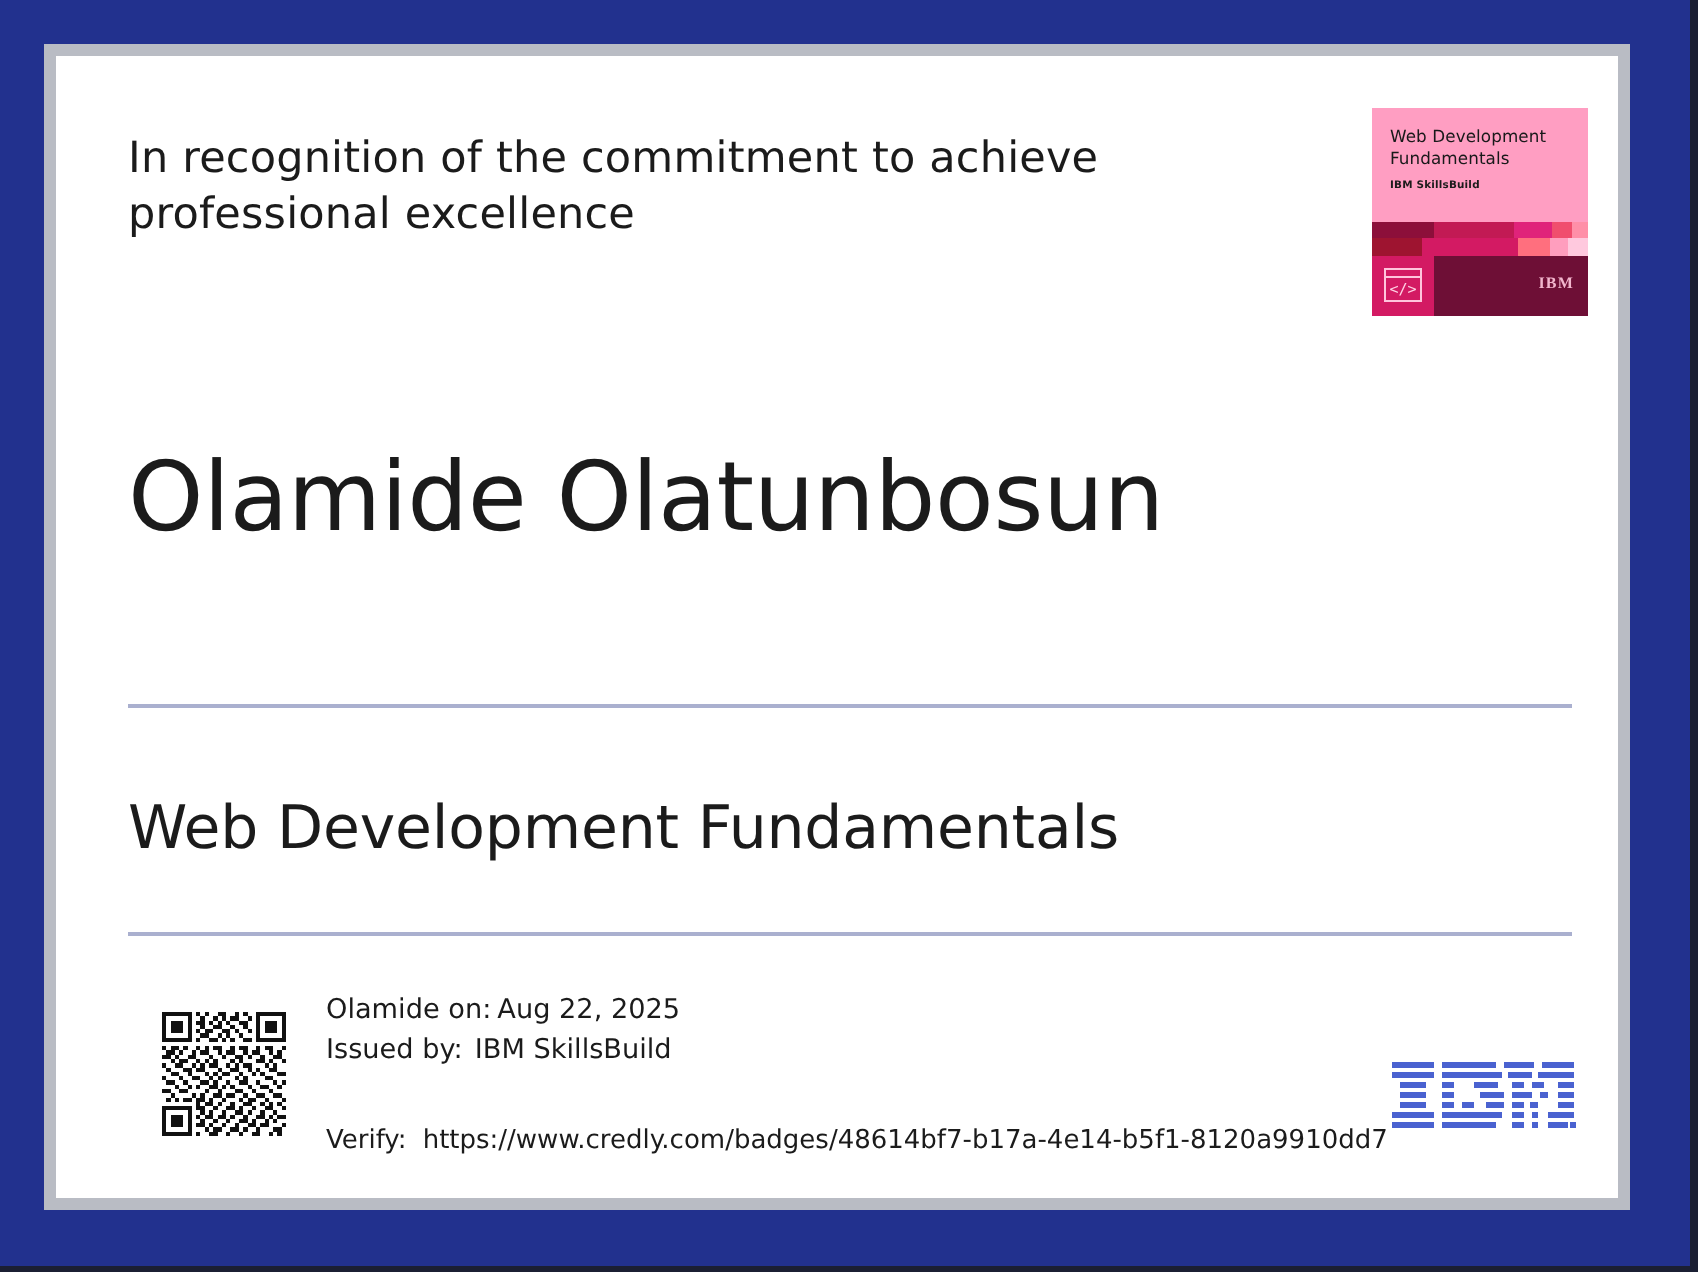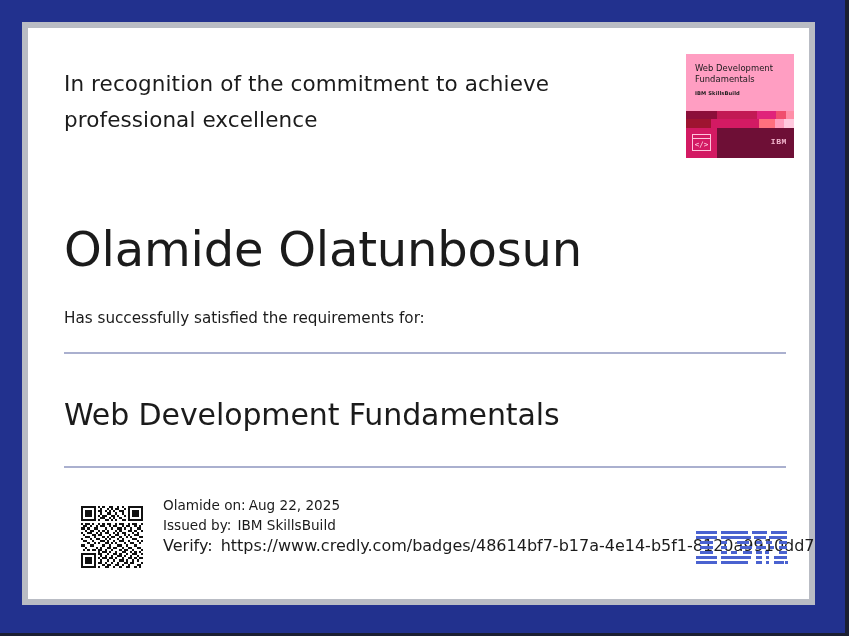"In recognition of the commitment" .headline { line-height: 36px -> 28px }
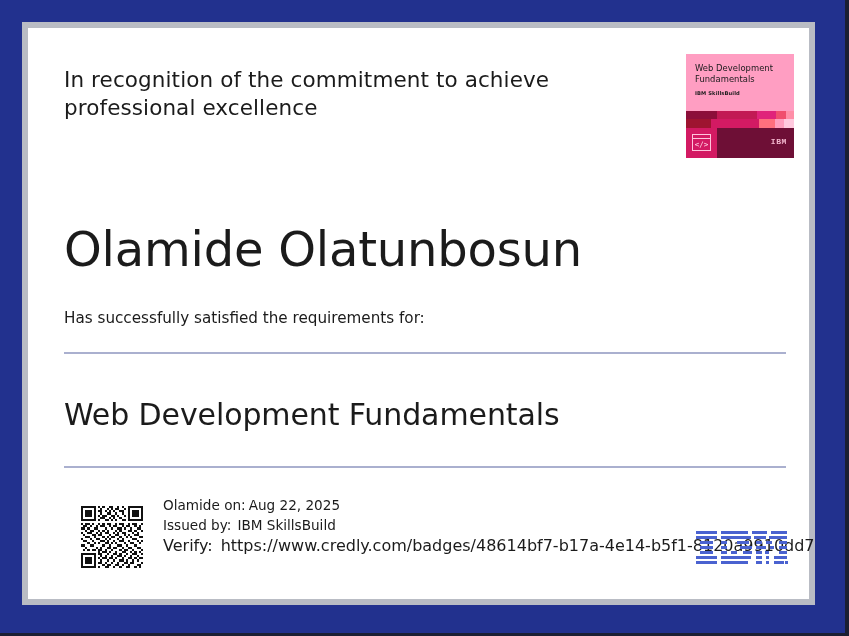"IBM" .badge-ibm { font-family: Liberation Mono, monospace -> Liberation Serif, serif }
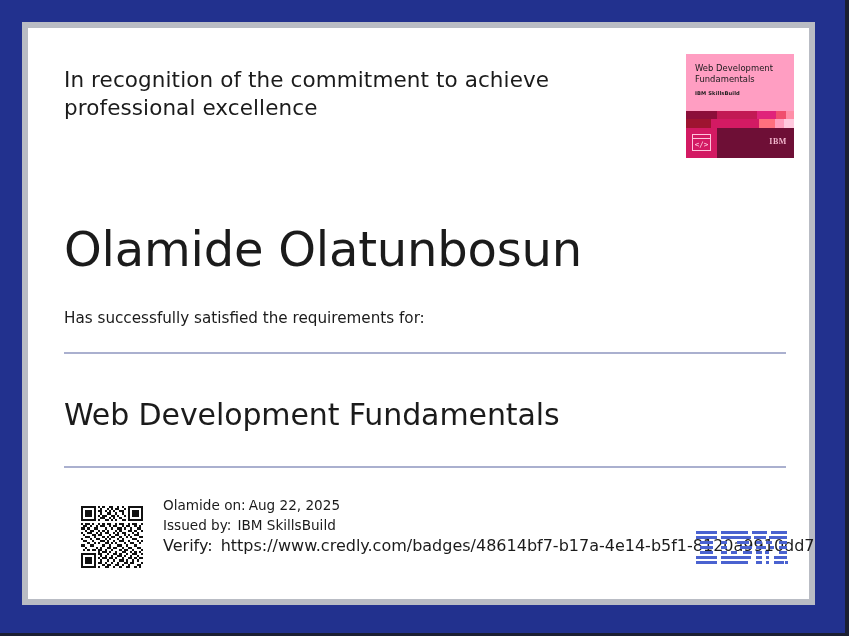"Has successfully satisfied the" div.subline { html: <div>Has successfully satisfied the requirements for:</div> -> none }
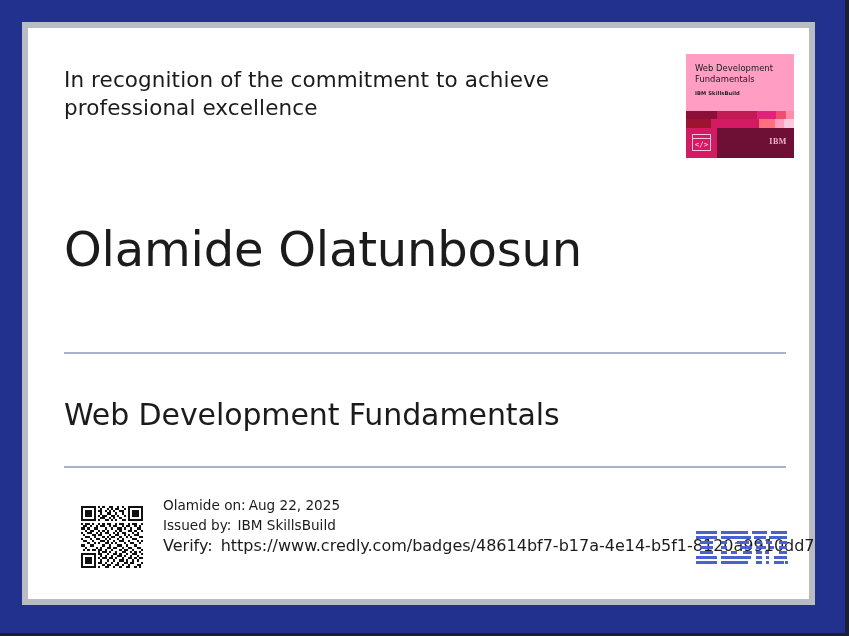"Verify:" .verify-line { font-size: 16px -> 13px; top: 511px -> 536px }
